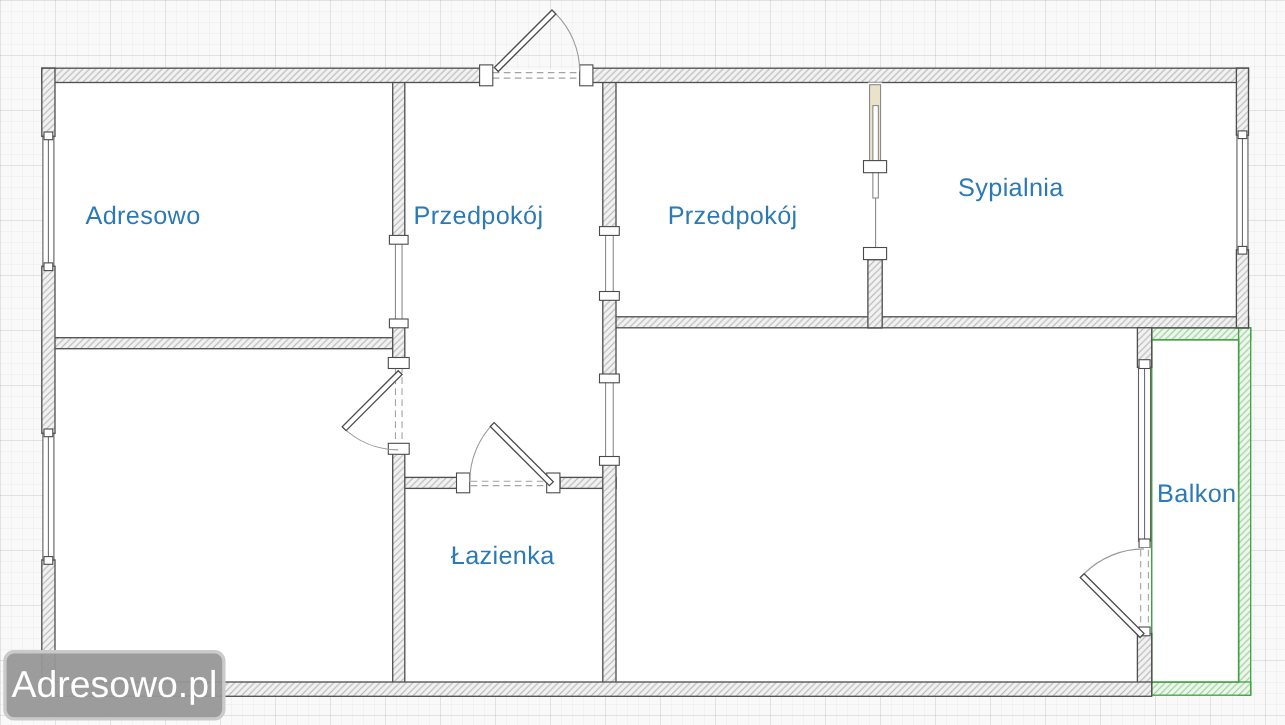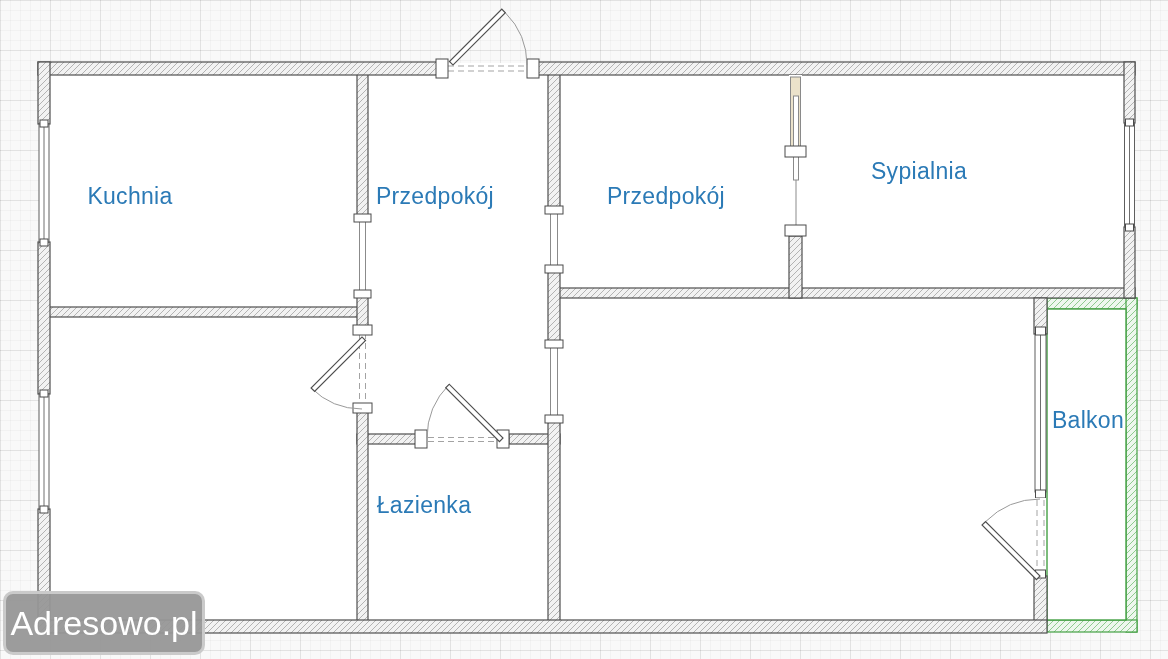"Kuchnia" div.room-label { text: Kuchnia -> Adresowo }
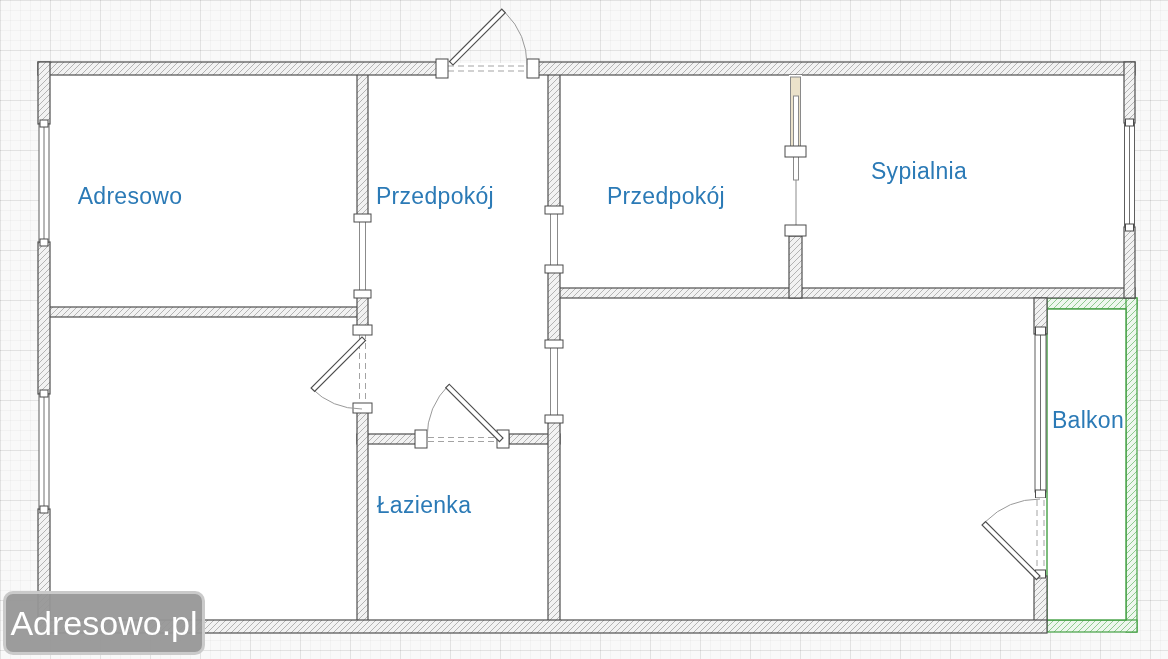"Balkon" div.room-label { top: 420px -> 449px }
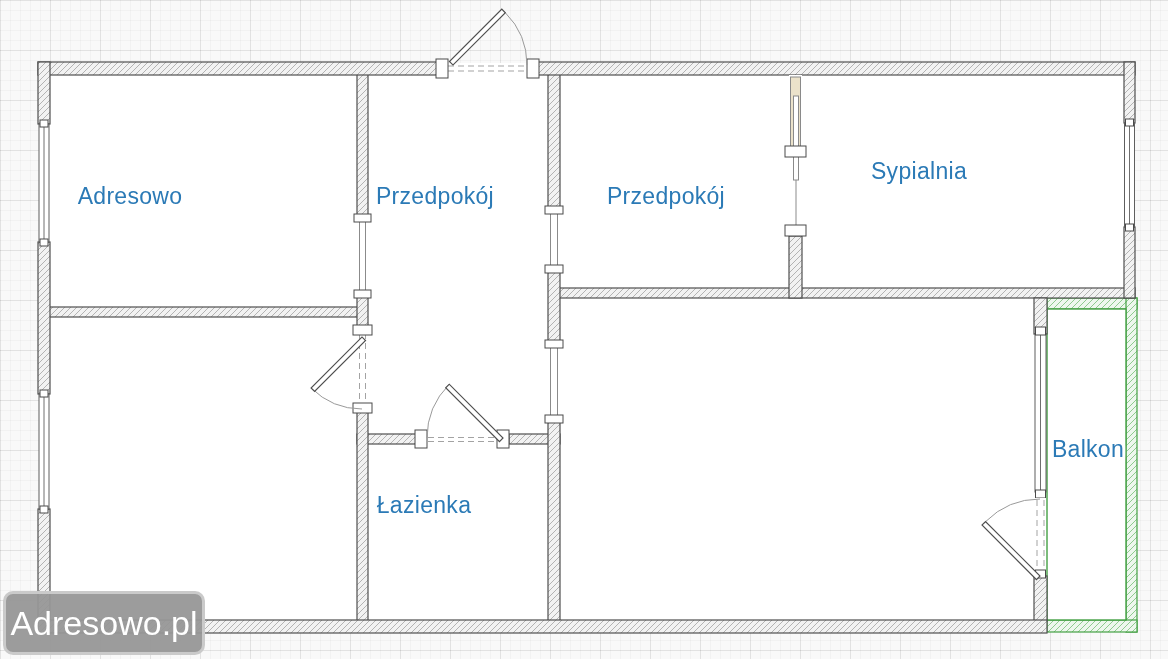"Łazienka" div.room-label { left: 424px -> 457px }
